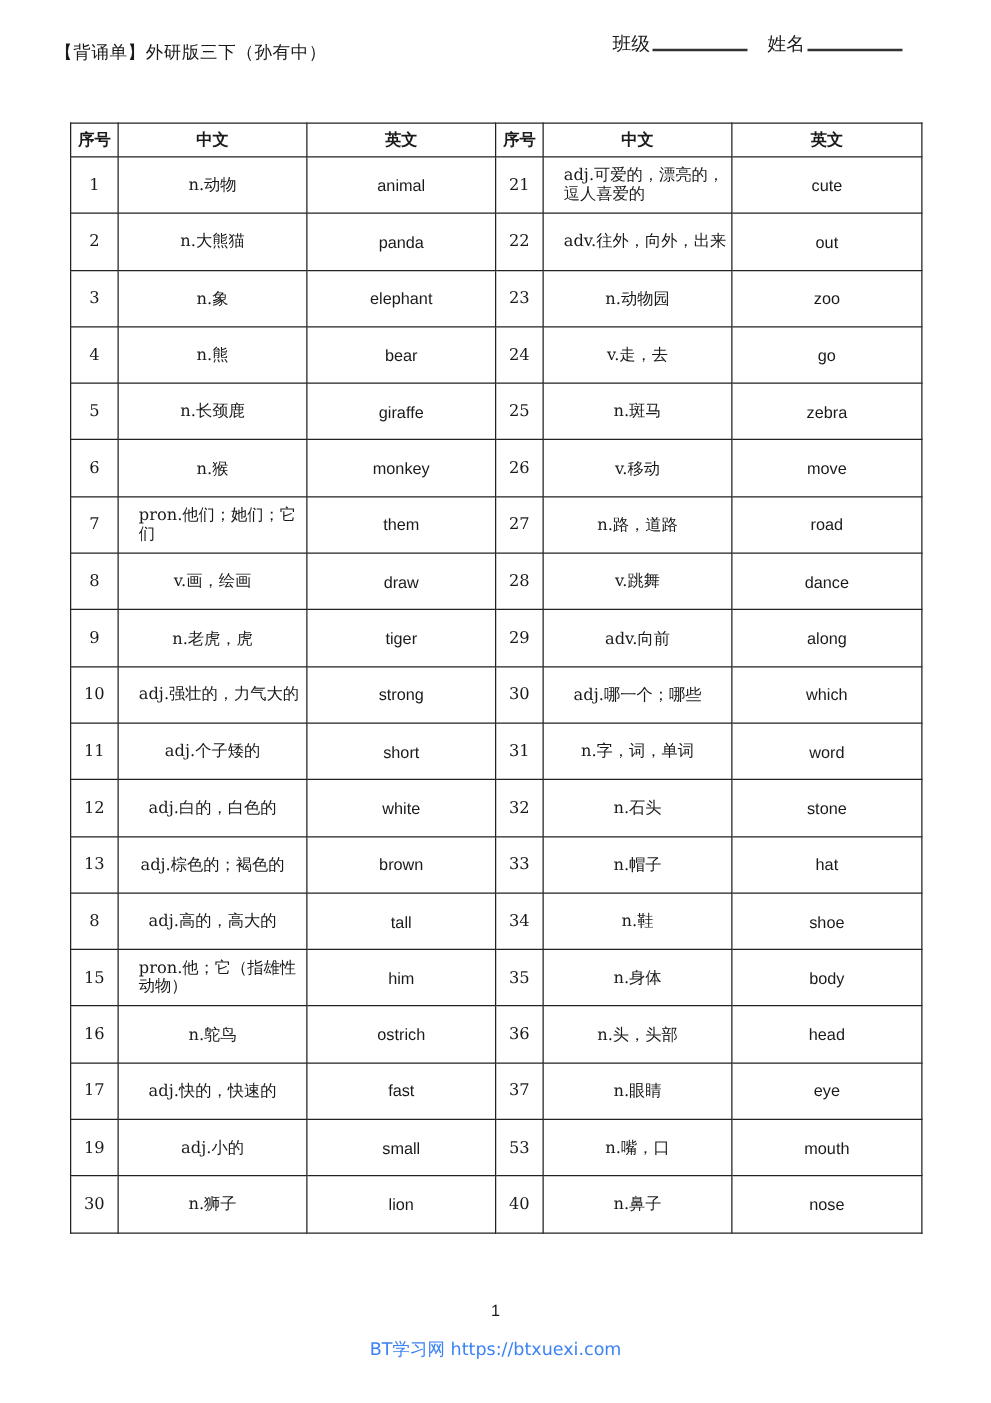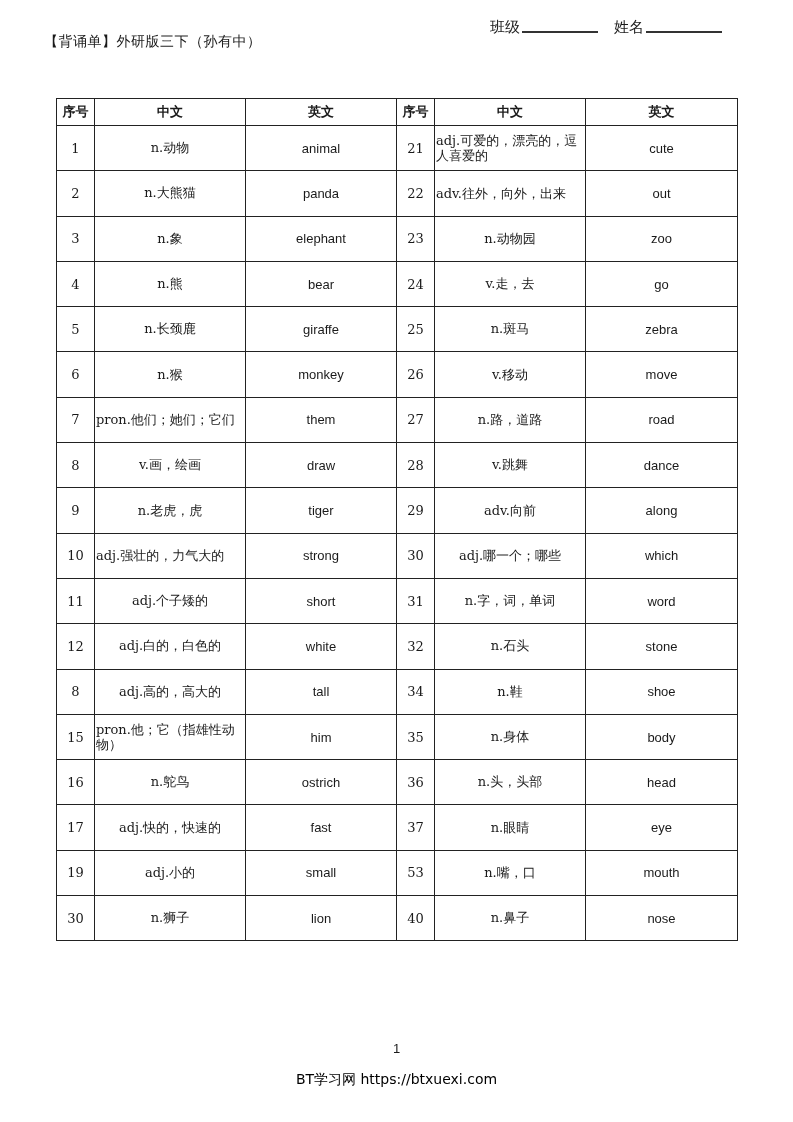"班级" .field-row { align-items: flex-start -> center }
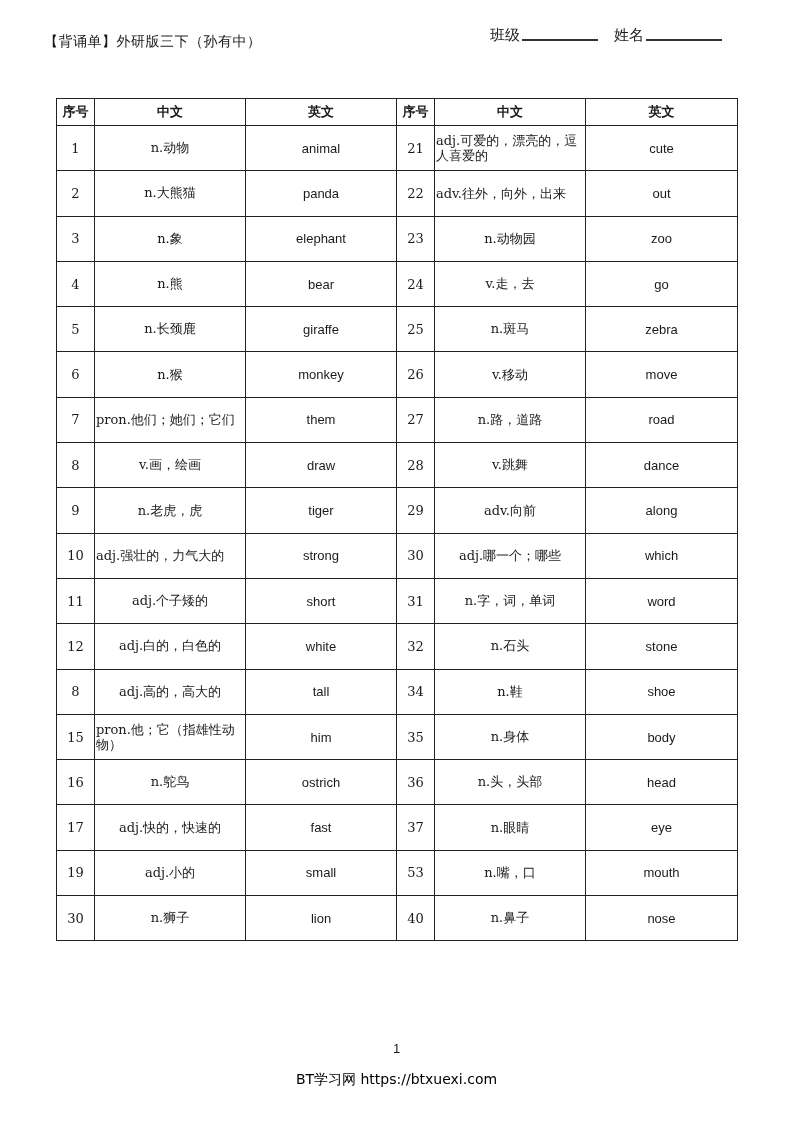"adj.可爱的，漂亮的，逗人喜爱的" .cn.left { padding-left: 1px -> 16px }
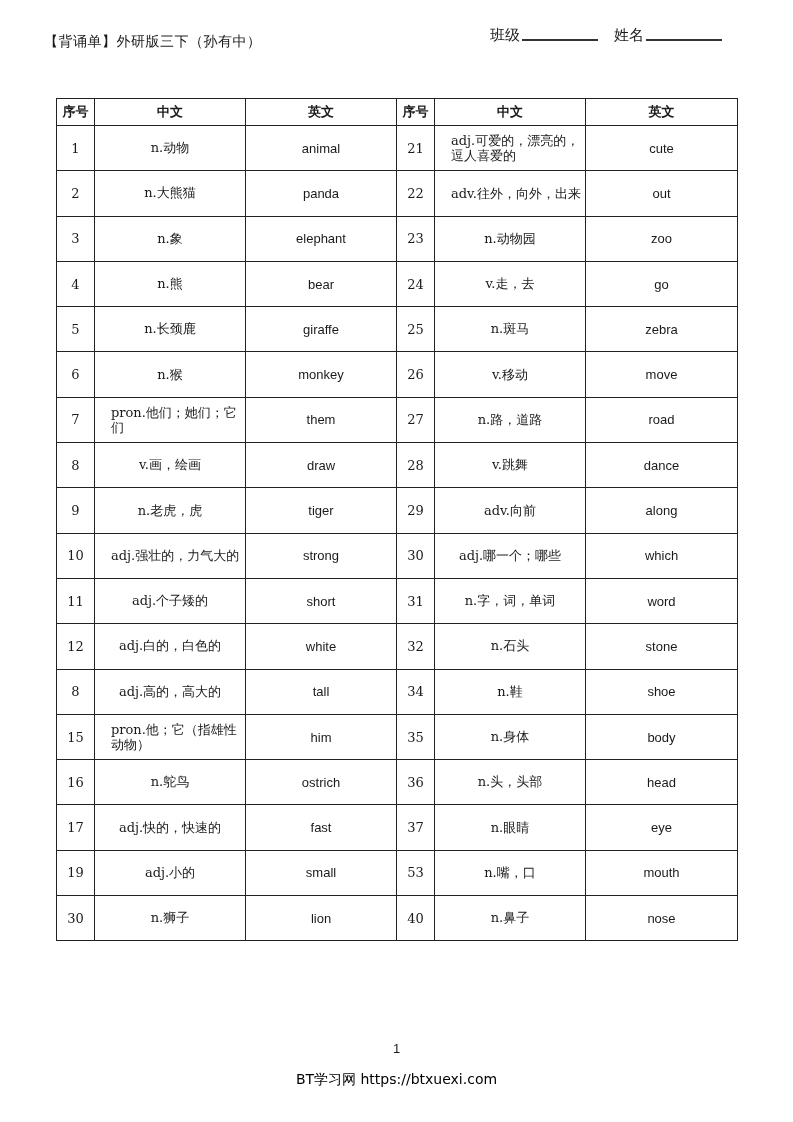"13" tr { html: none -> <tr> <td>13</td> <td>adj.棕色的；褐色的</td> <td>brown</td> <td>33</td> <td>n.帽子</td> <td>hat</td> </tr> }
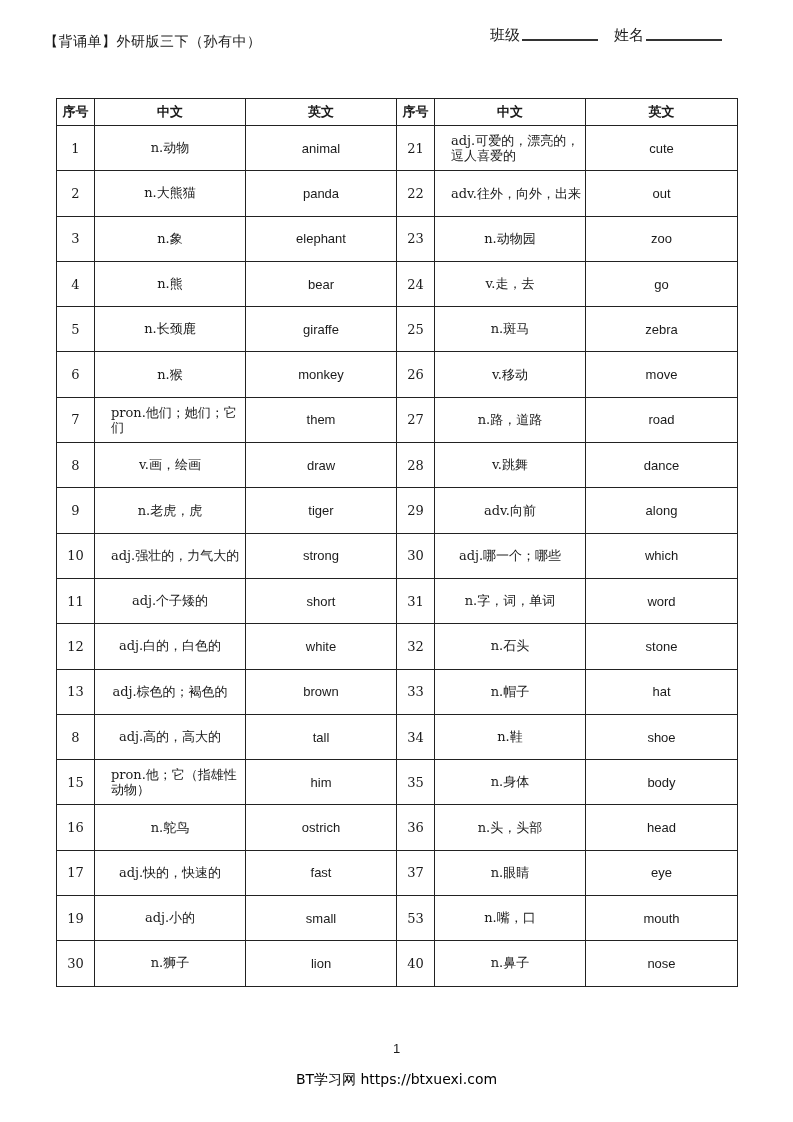"BT学习网 https://btxuexi.com" .watermark { color: #000000 -> #3b82f6 }
